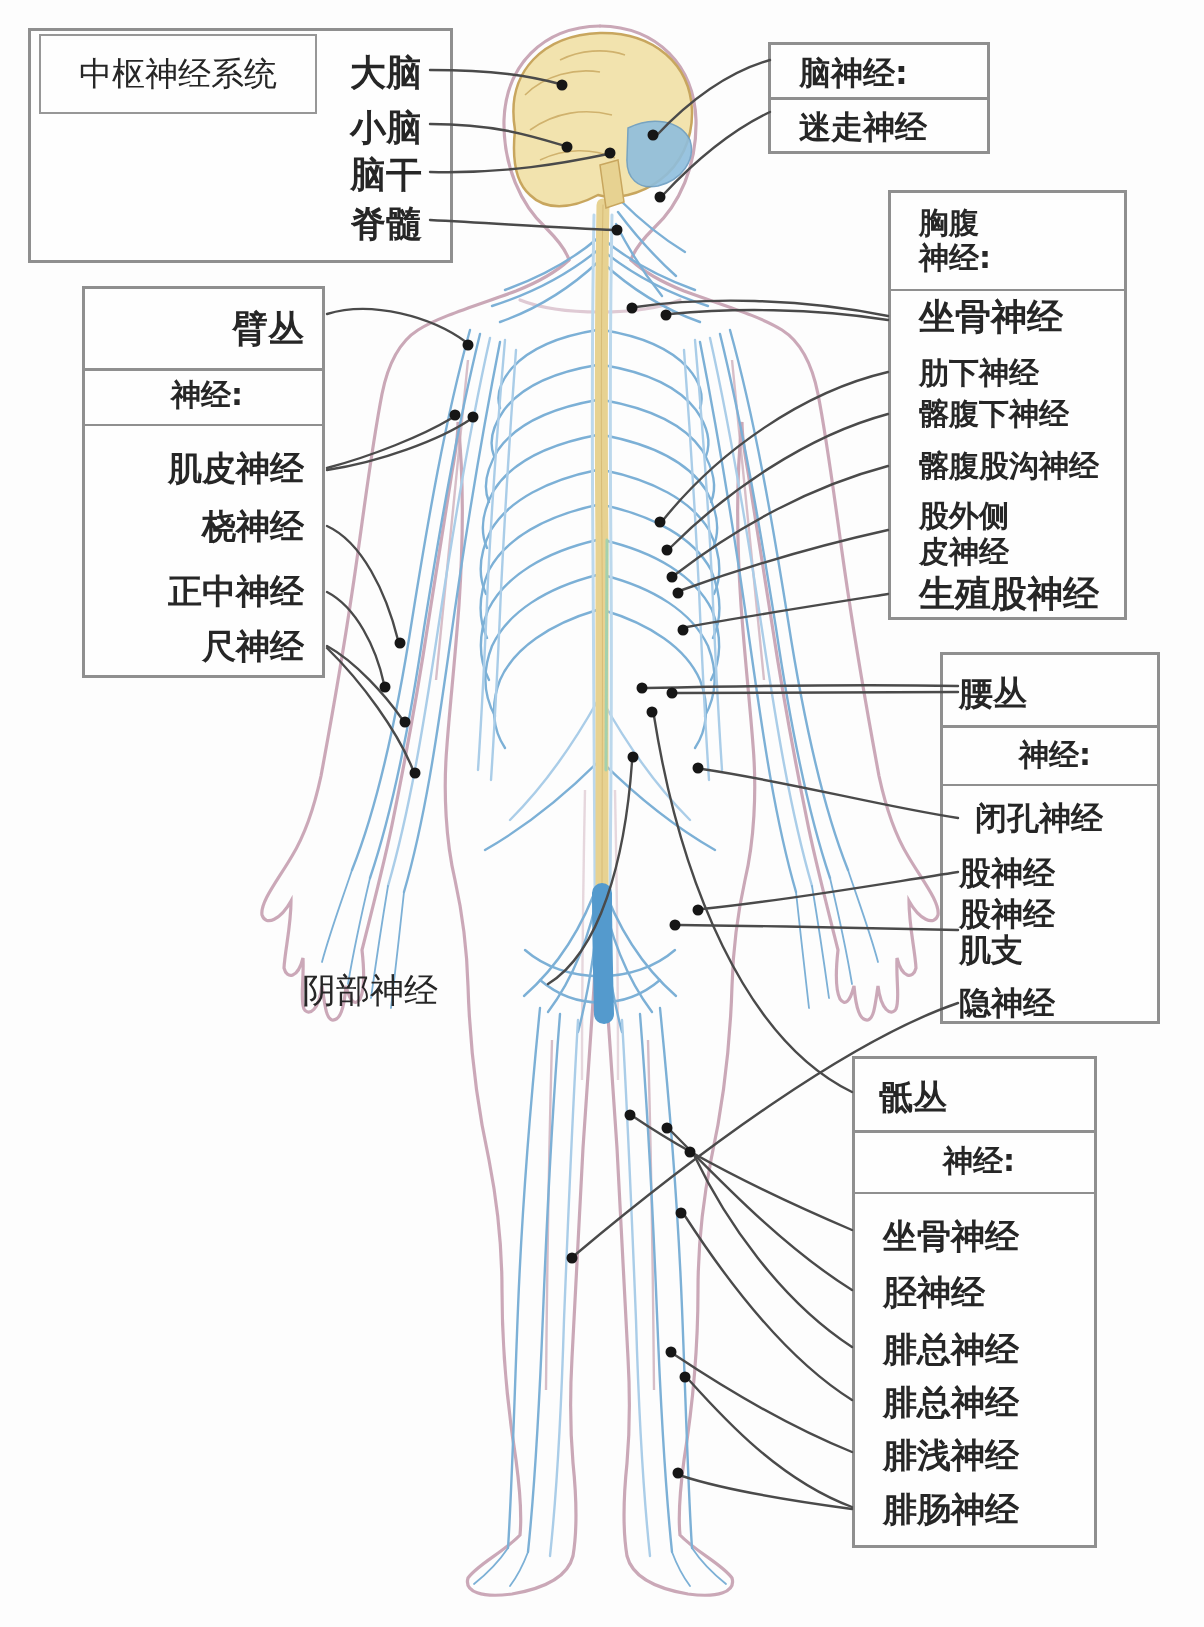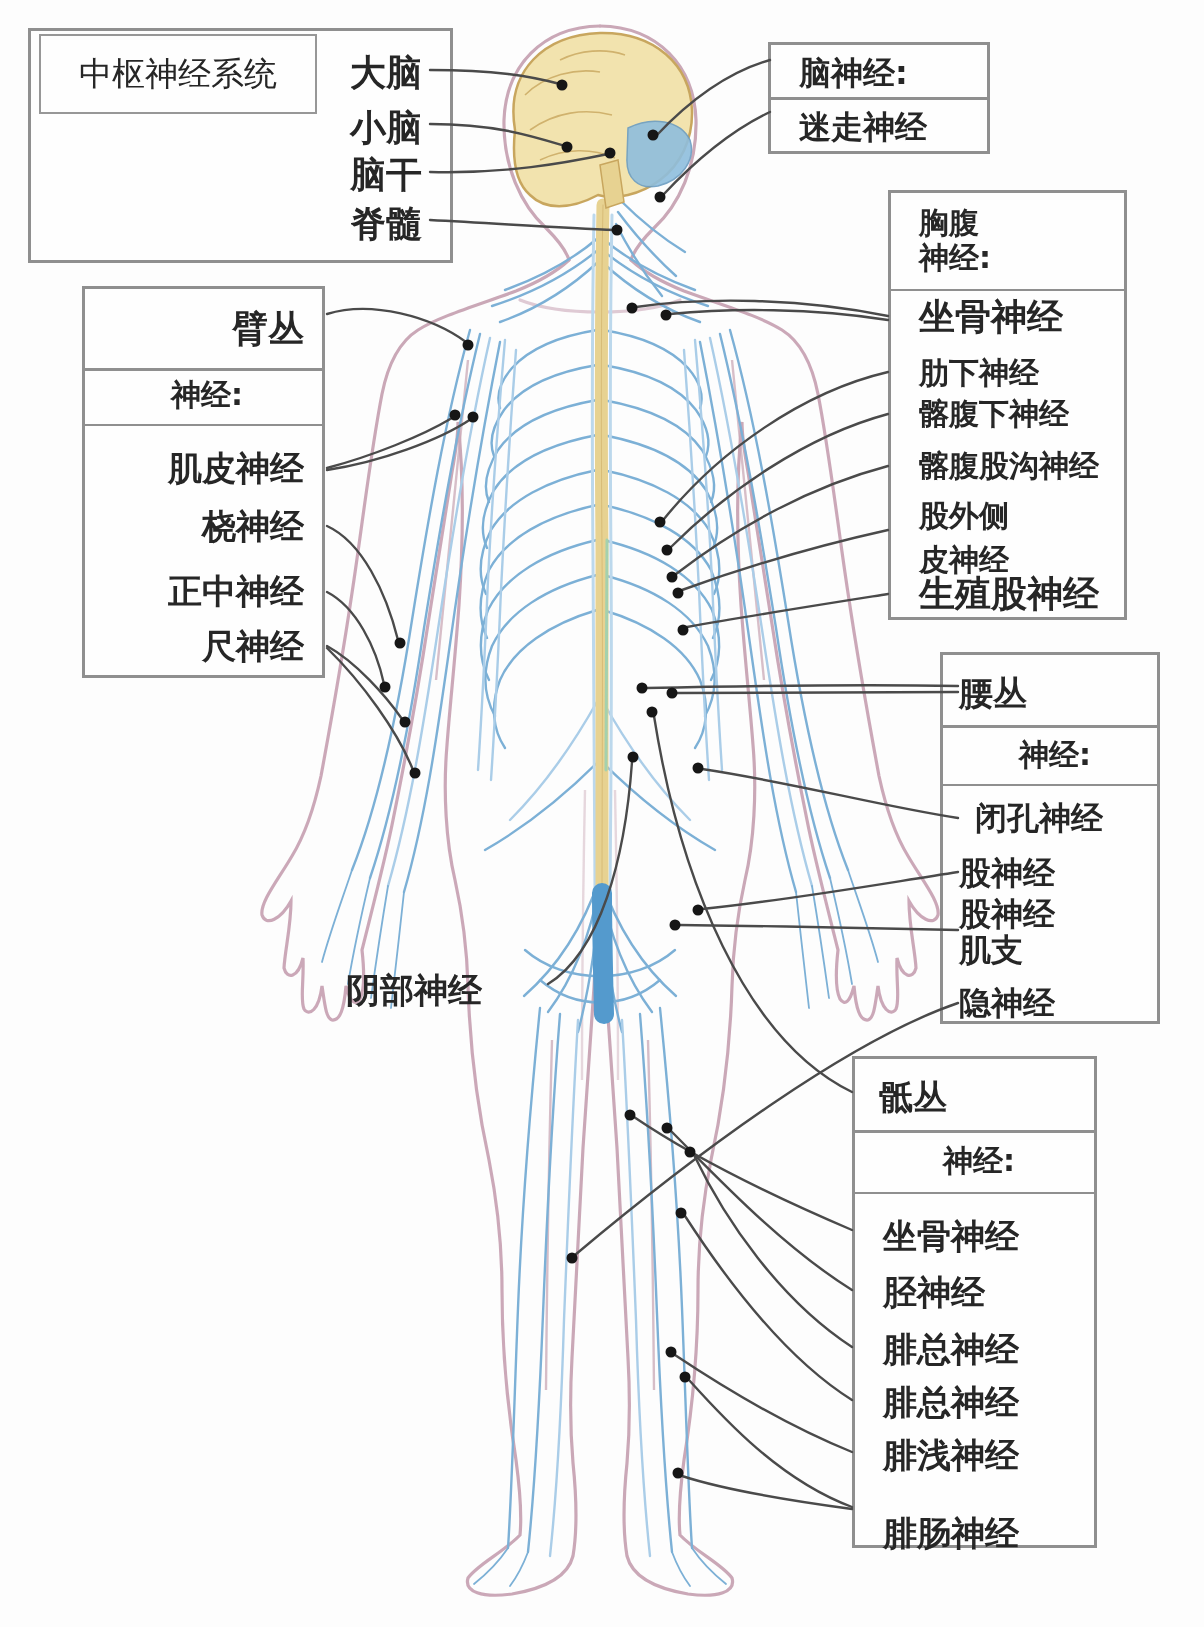"皮神经" div.lbl { top: 367px -> 359px }
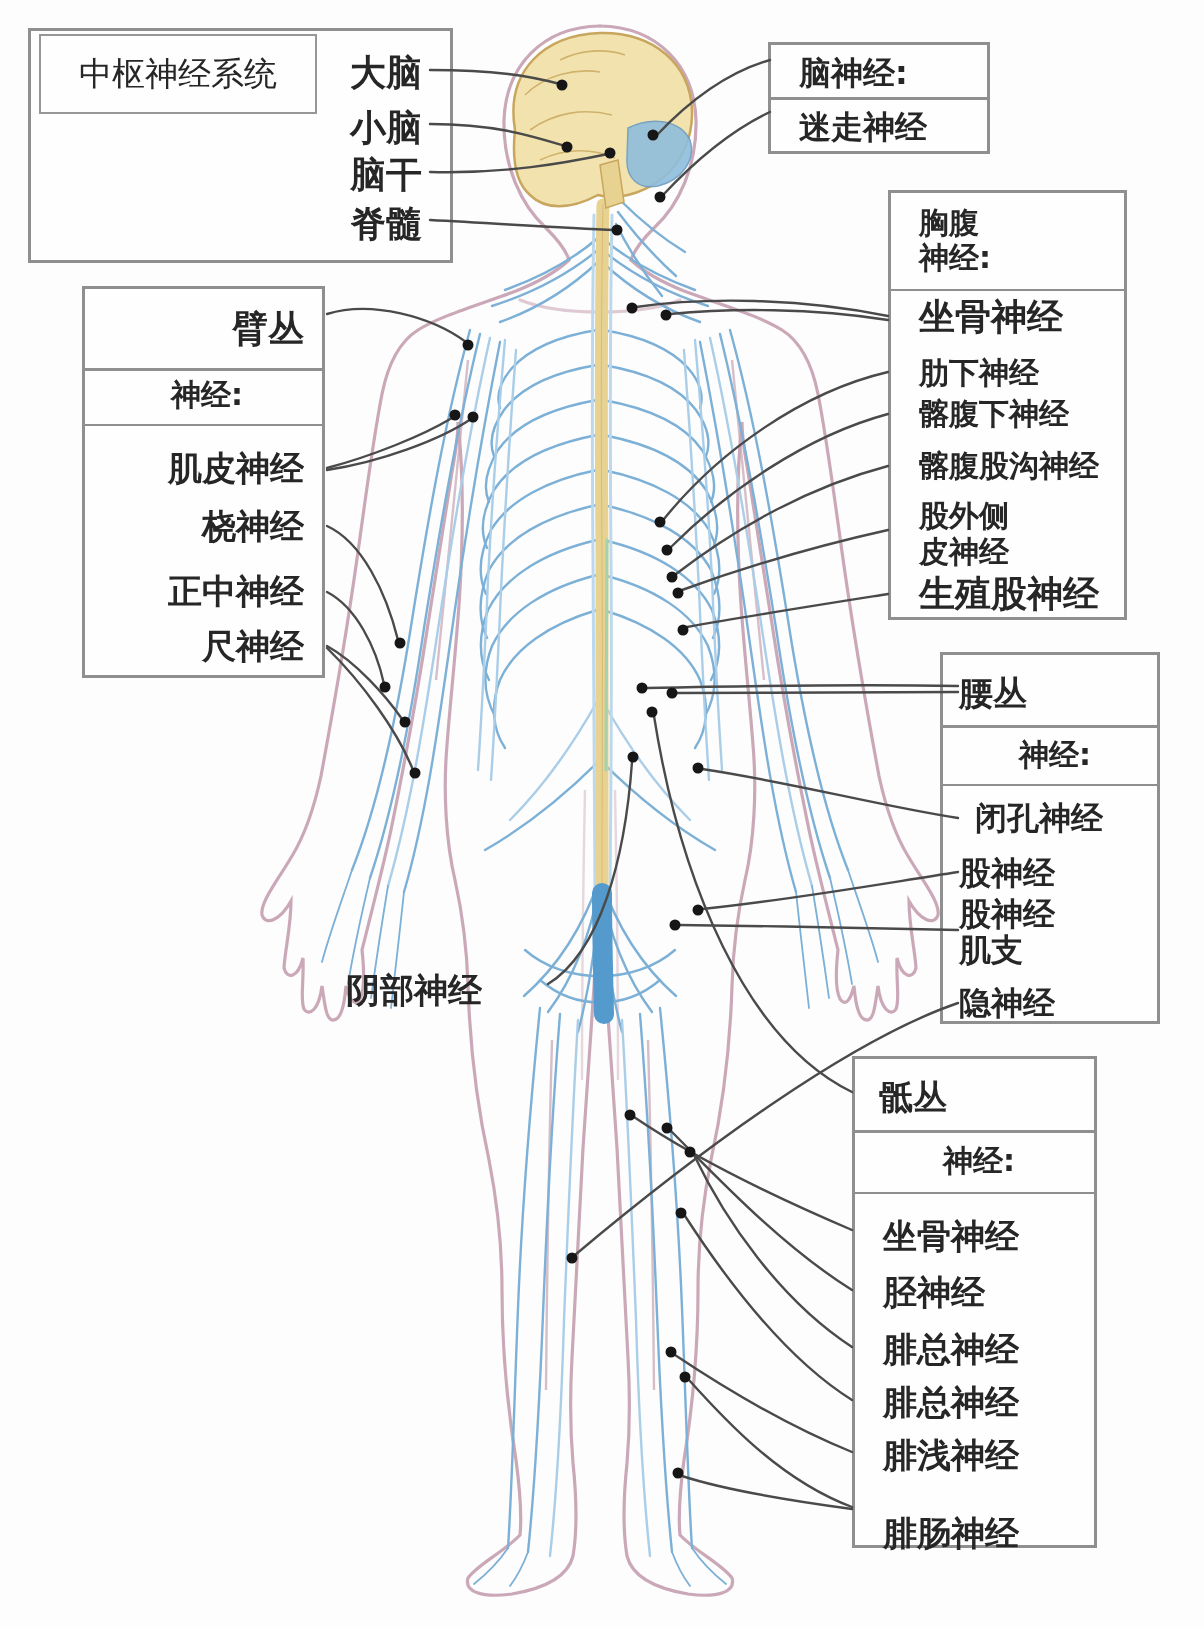"阴部神经" .float-lbl { font-weight: 700 -> 400; margin-left: 44px -> none }
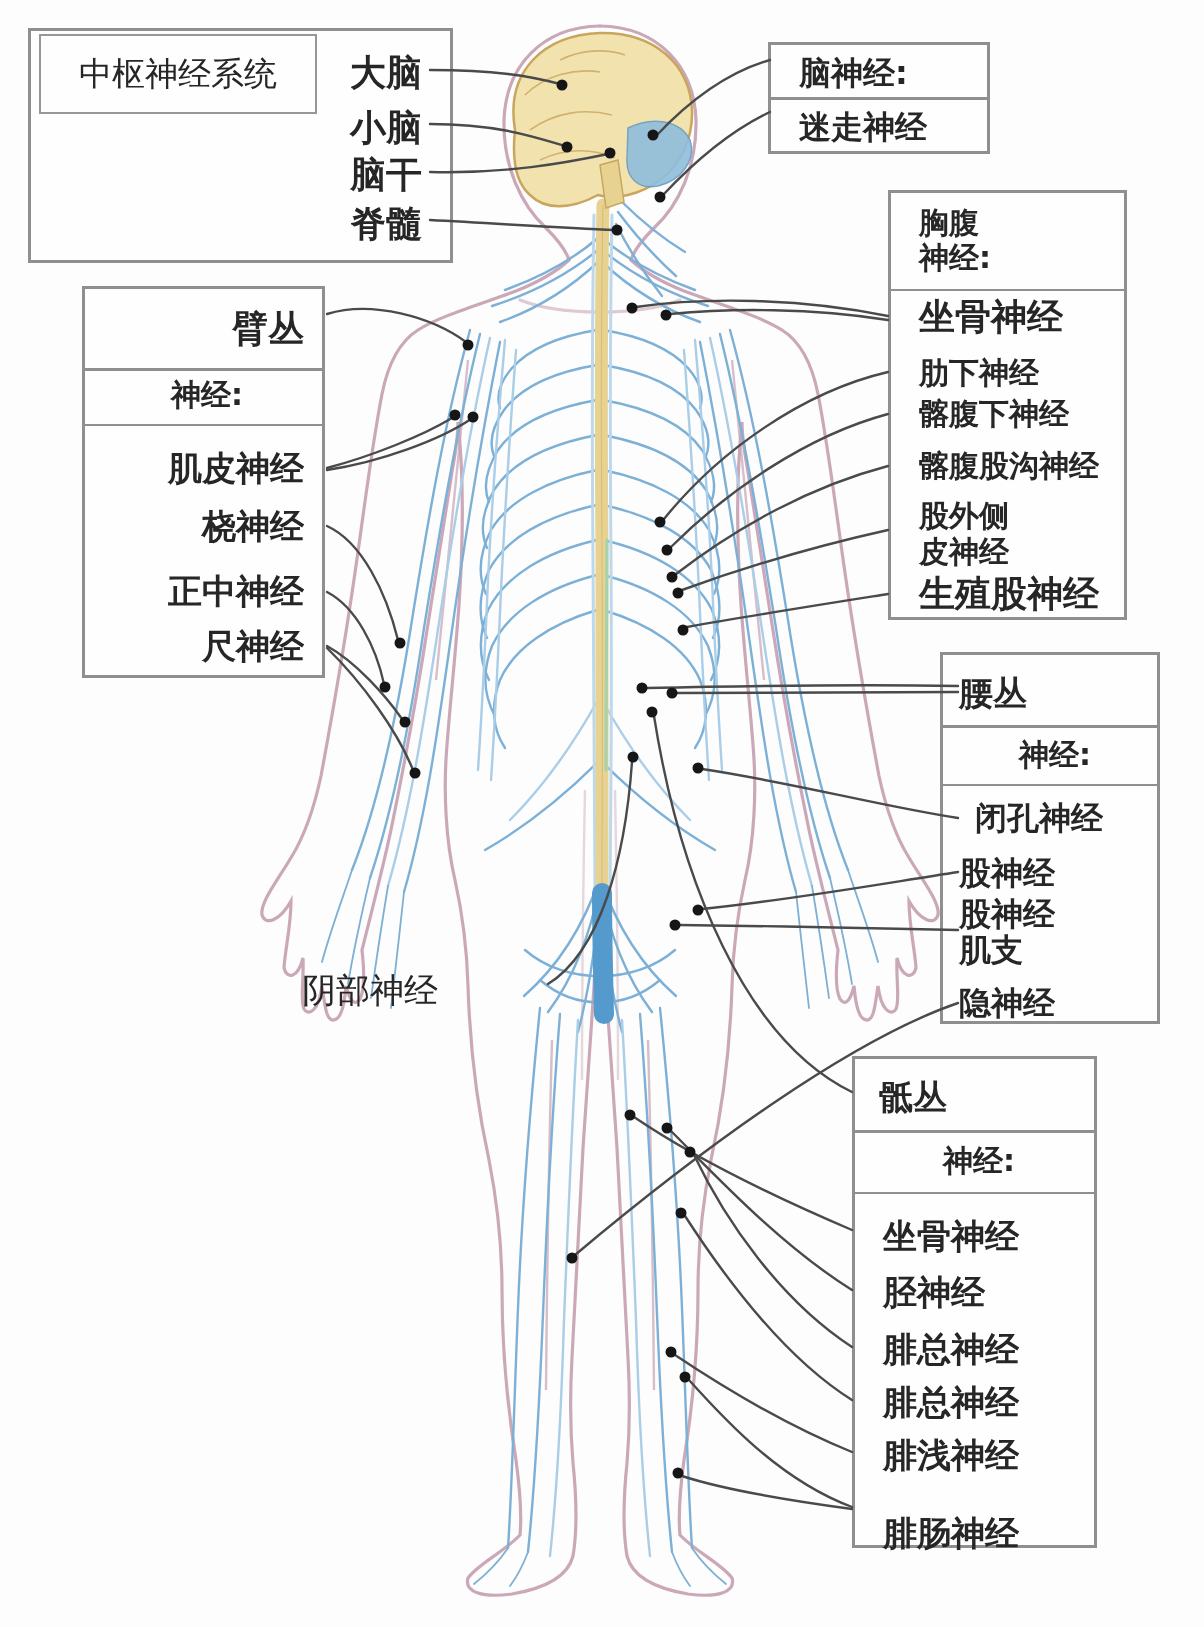"腓肠神经" div.lbl { margin-top: 24px -> none }
